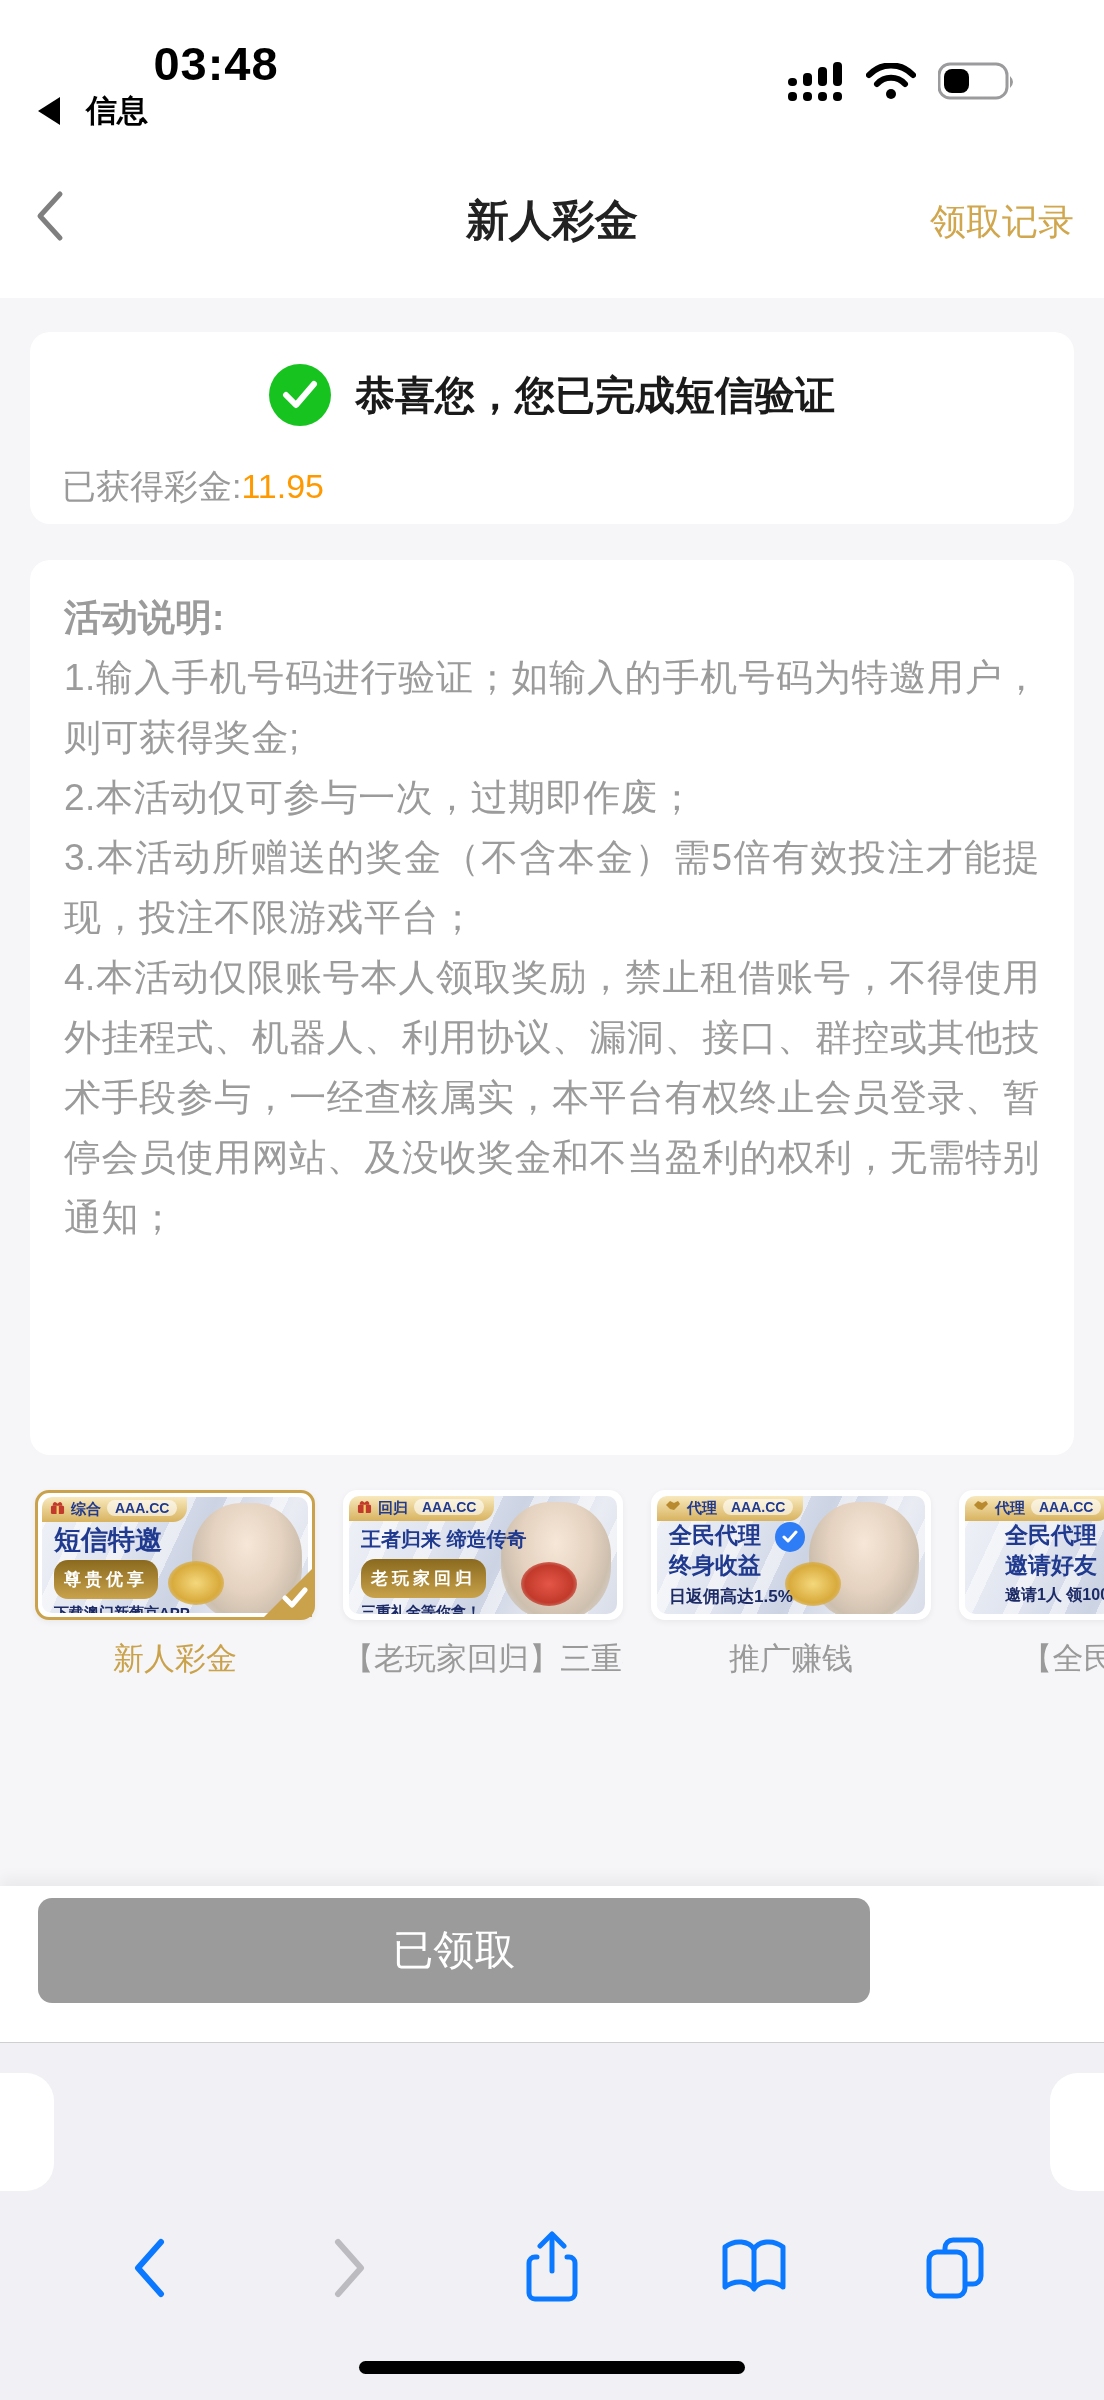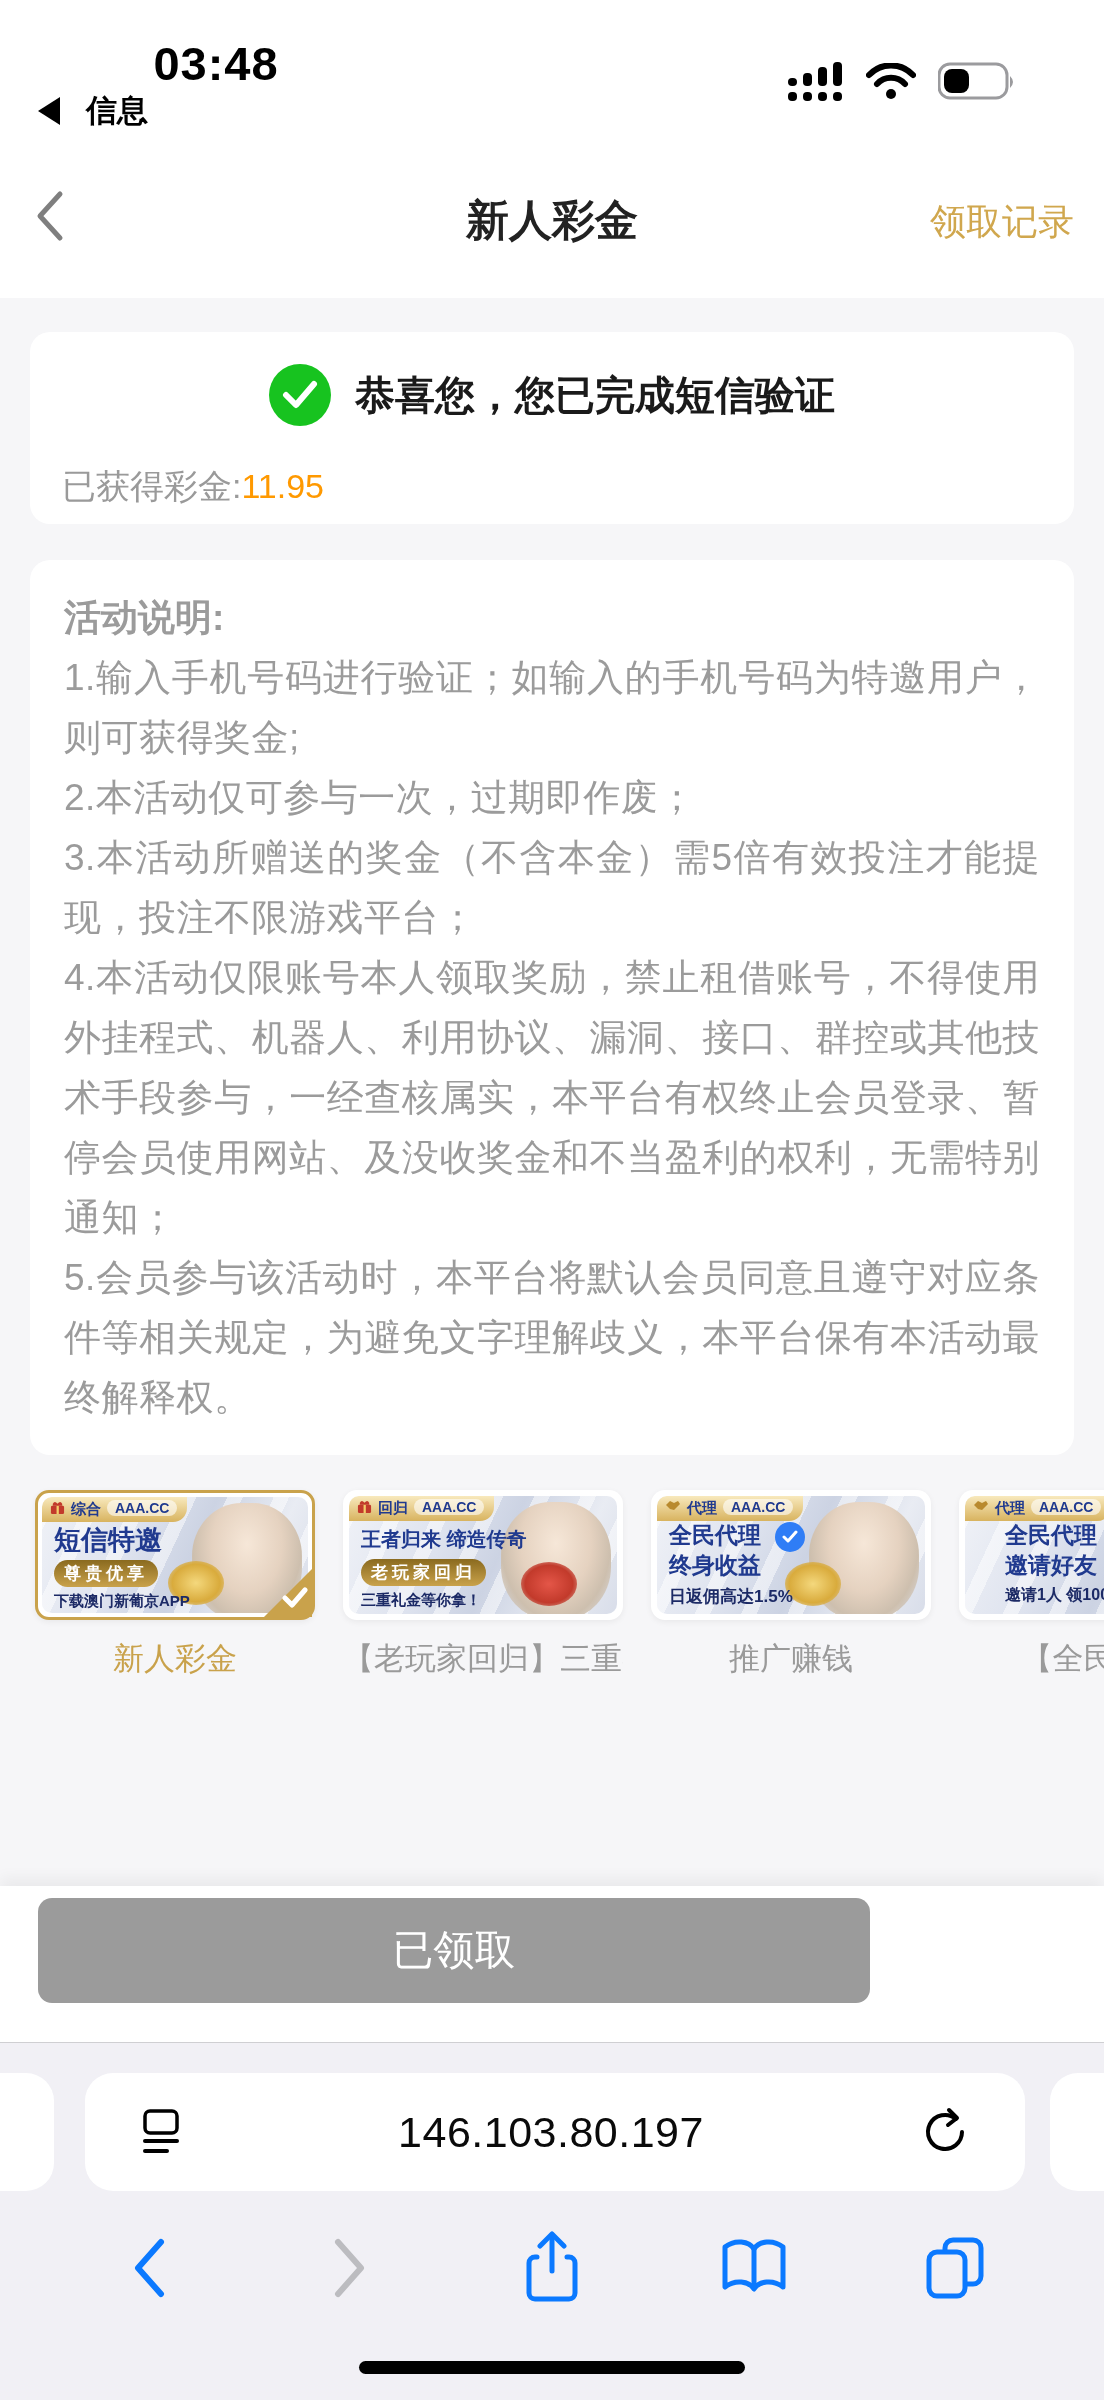"5.会员参与该活动时，本平台将默认会员同意且遵守对应条件等相关规定，为避免文字理" p { html: <p>5.会员参与该活动时，本平台将默认会员同意且遵守对应条件等相关规定，为避免文字理解歧义，本平台保有本活动最终解释权。</p> -> none }
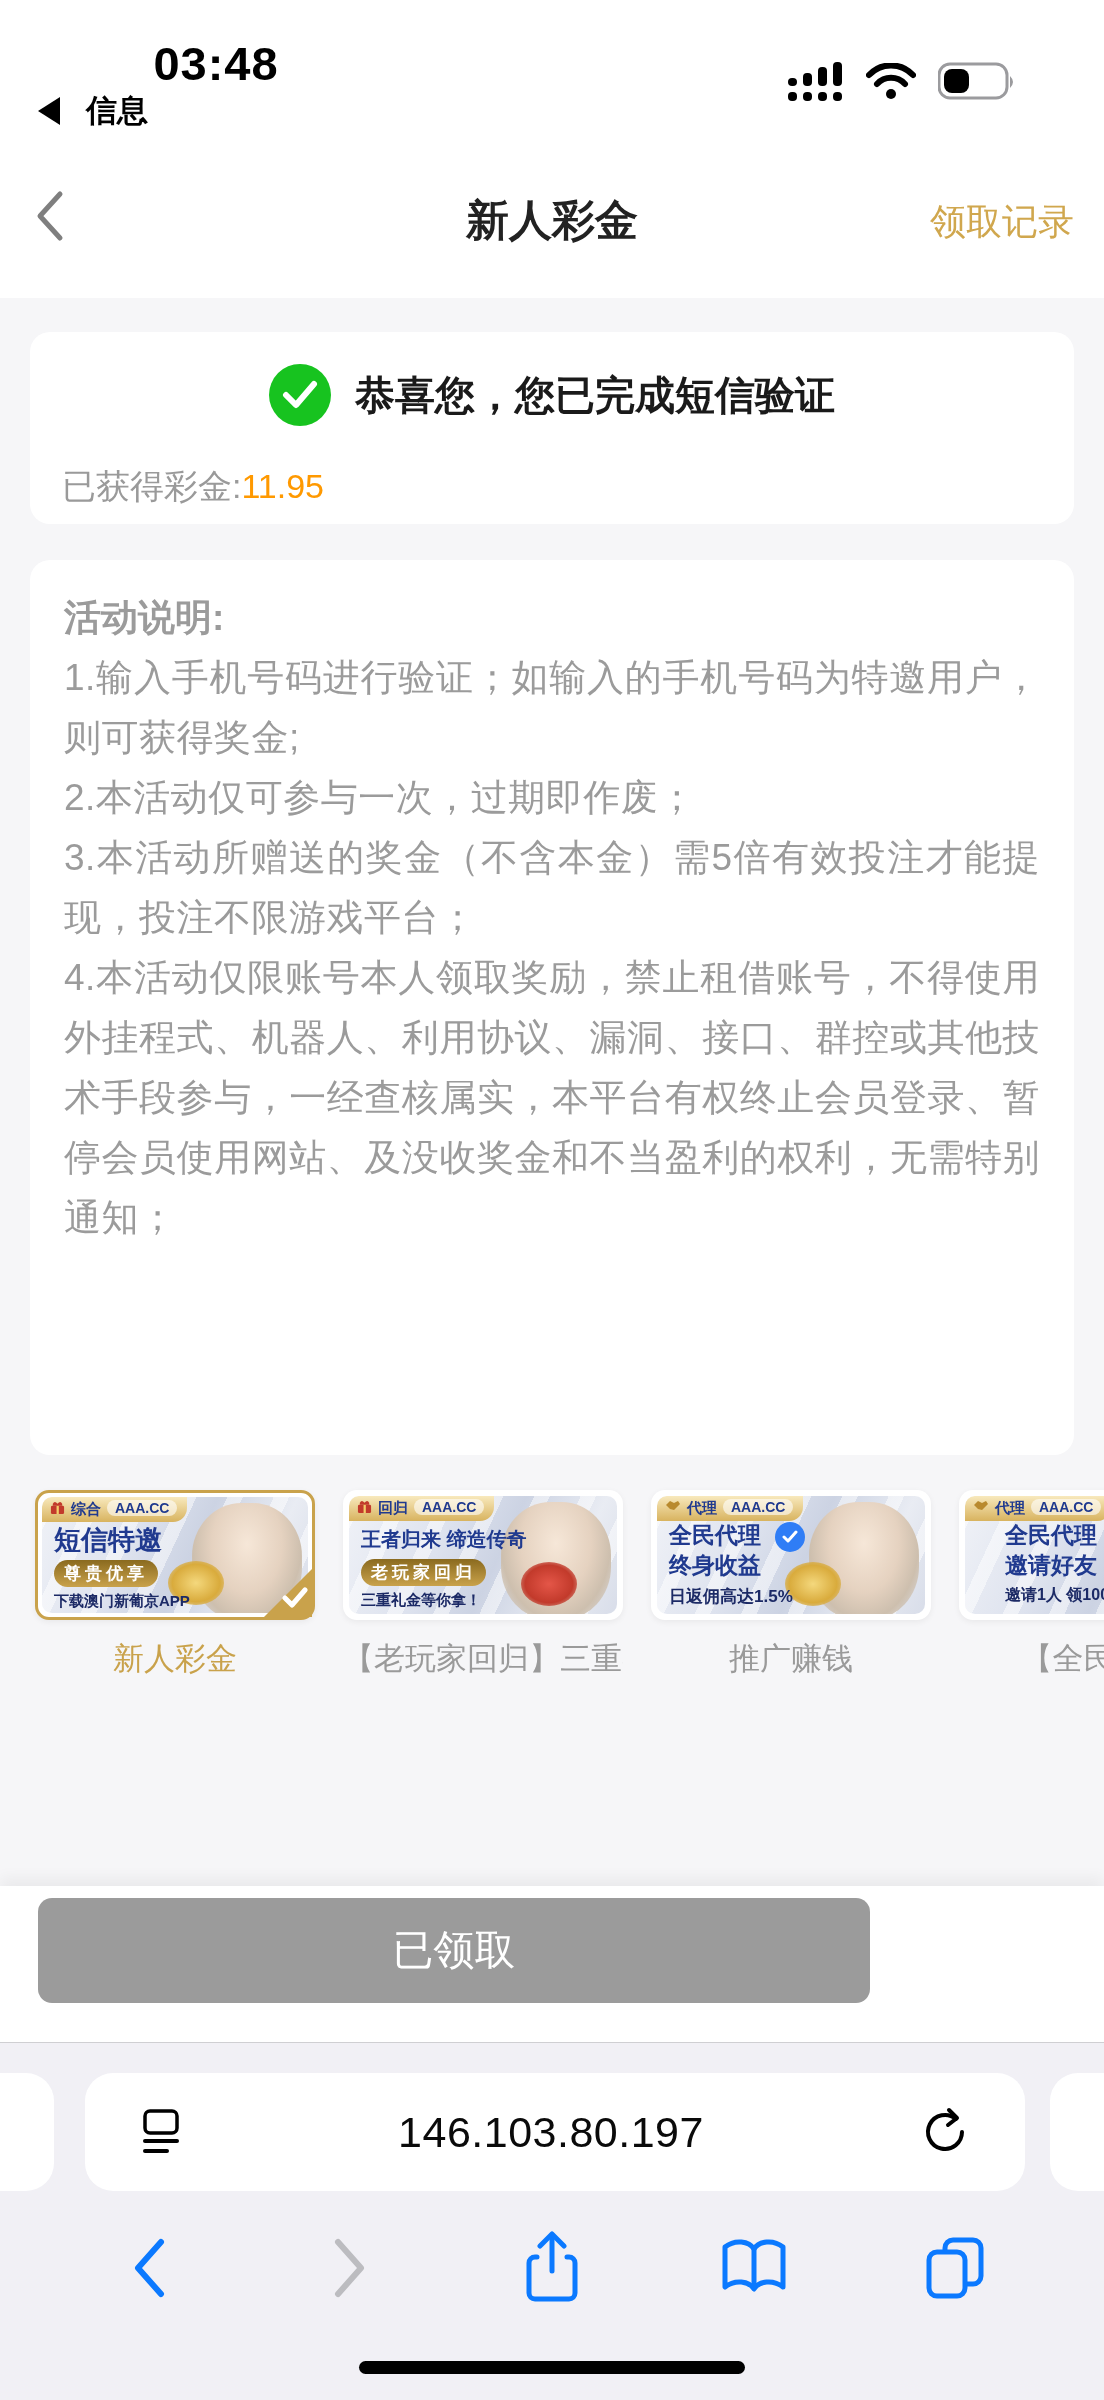"尊贵优享" .badge-pill { padding: 2px 10px -> 8px 10px }
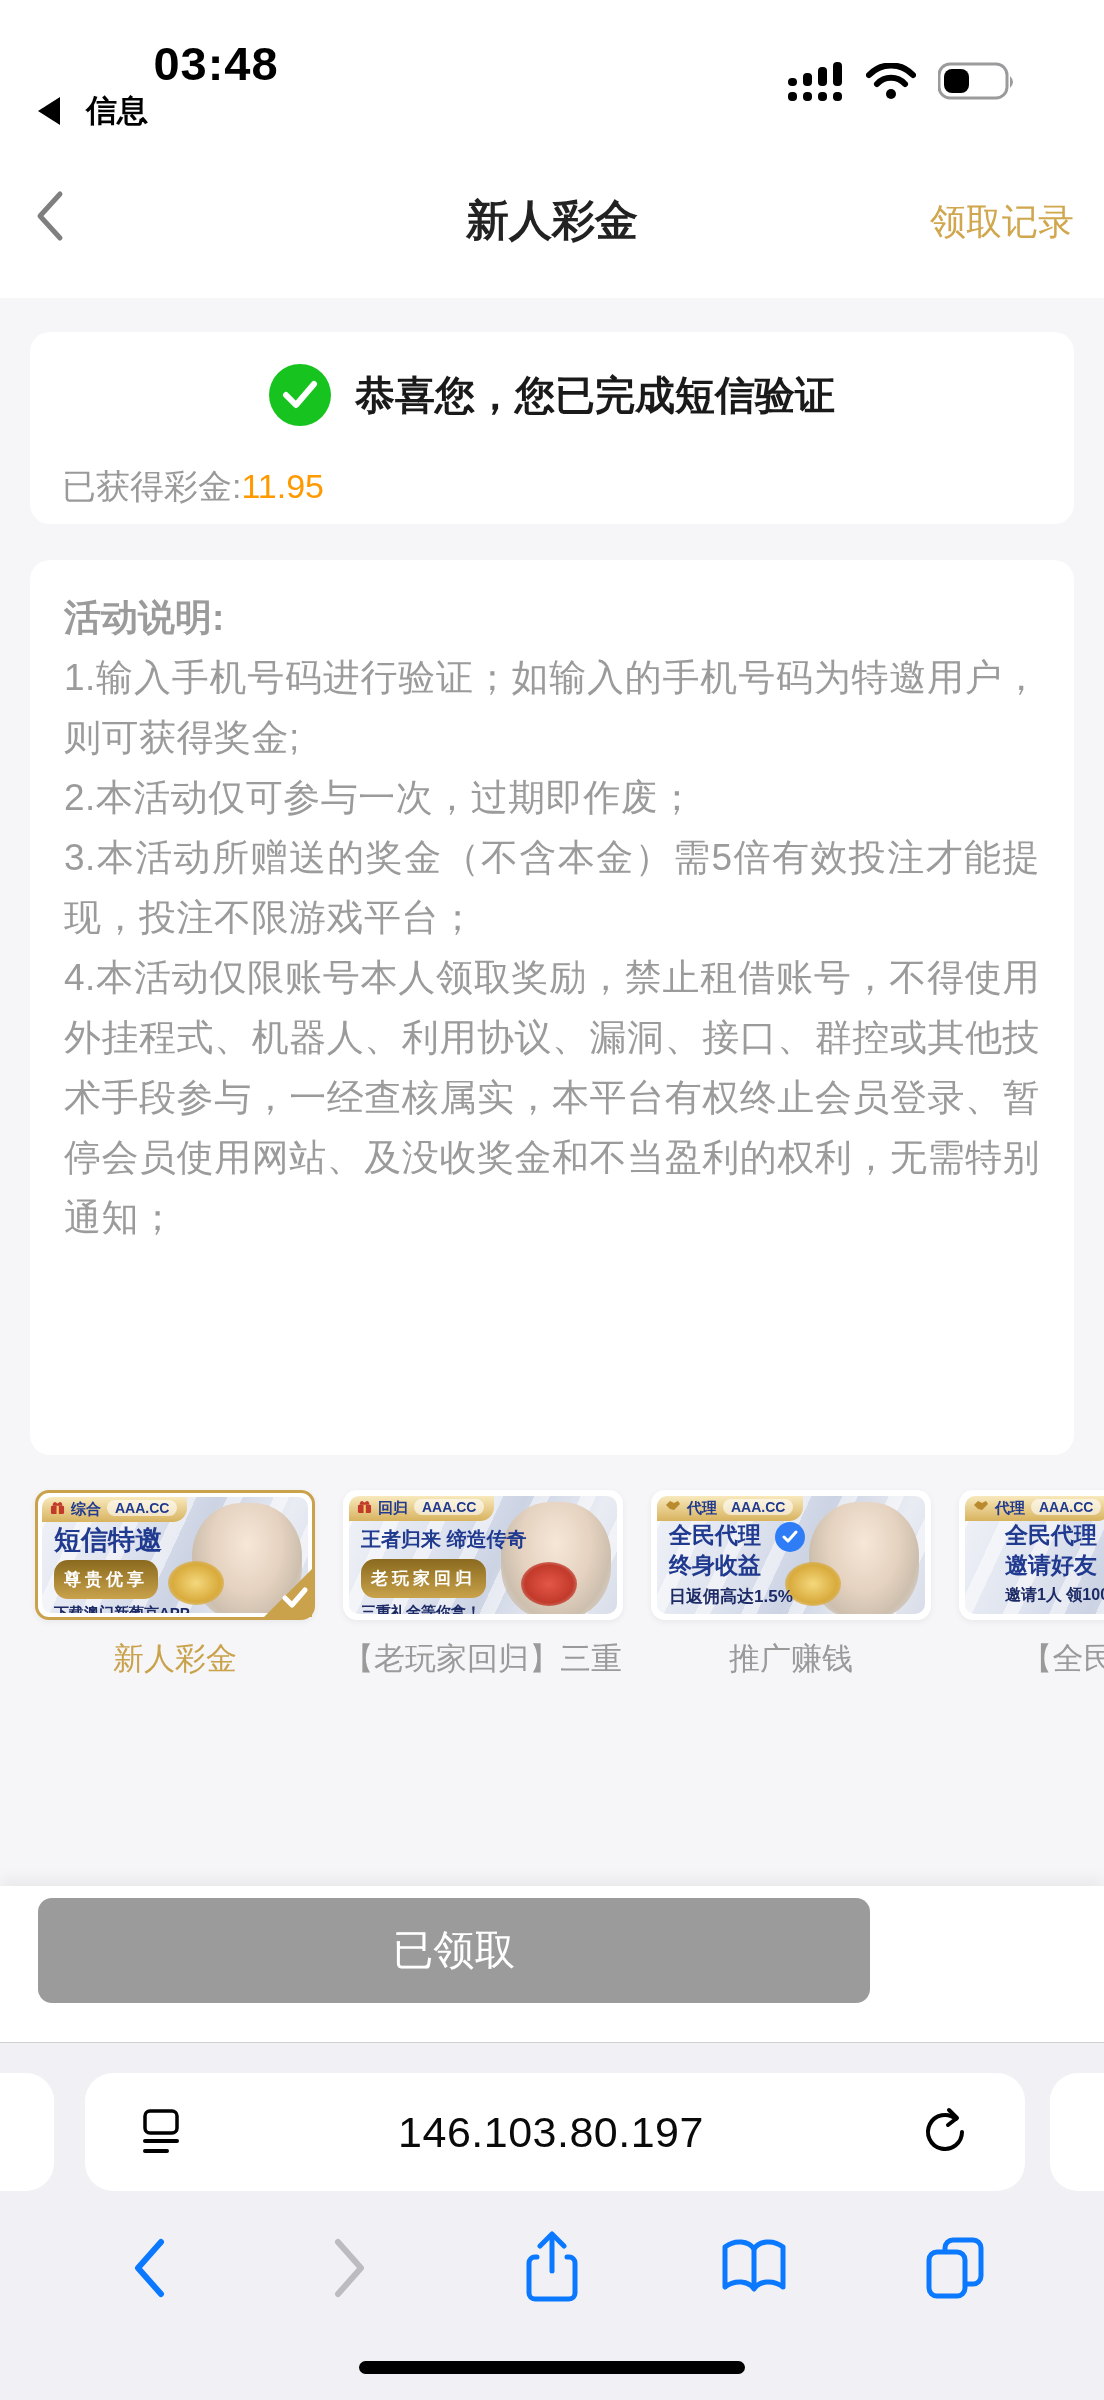"146.103.80.197" div.urlbar { html: <div> <svg> <rect></rect> <line></line> <line></line> </svg> <span>146.103.80.197</span> <svg> <path></path> <polyline></polyline> </svg> </div> -> none }
